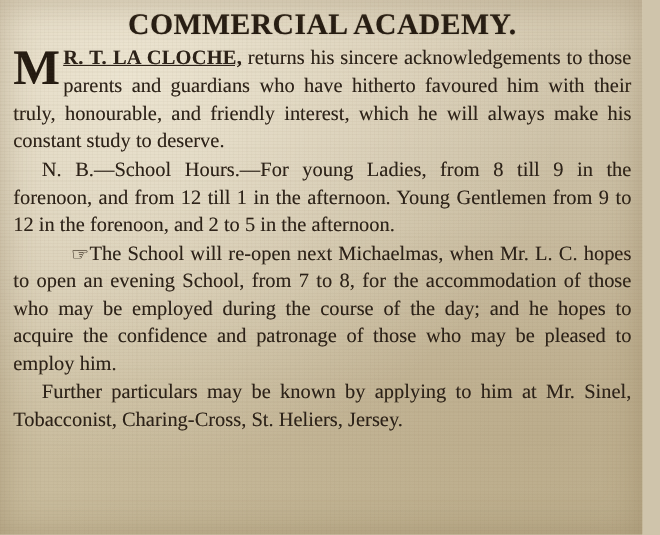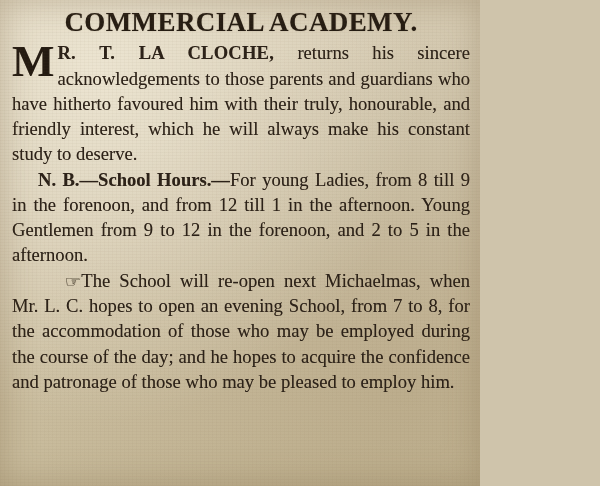"COMMERCIAL ACADEMY." .page { width: 480px -> 584px }
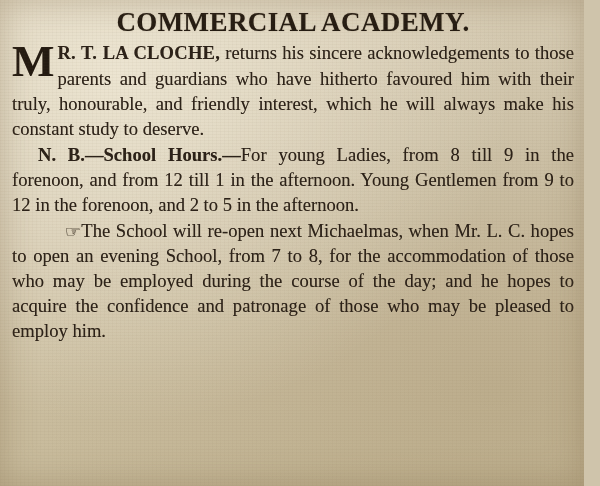"R. T. LA CLOCHE," .smallcaps-lead { text-decoration: none -> underline }
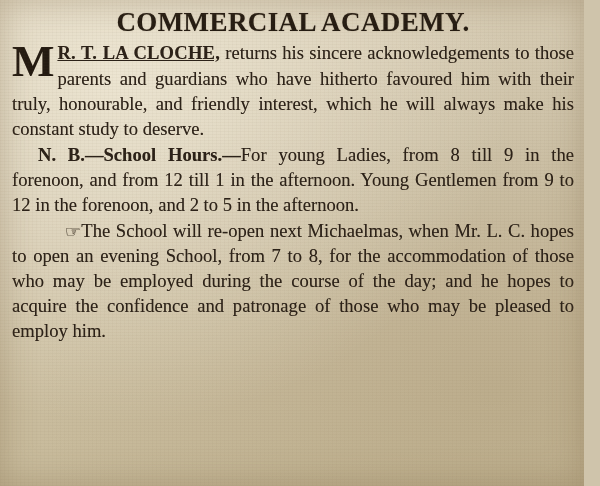"N. B.—School Hours.—" .nb { font-weight: bold -> normal }
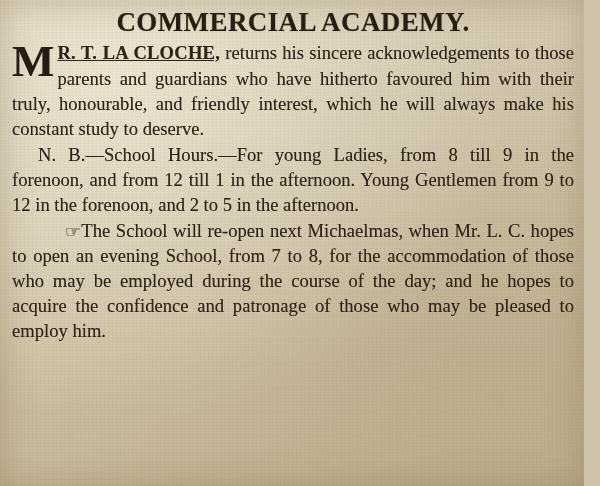"Further particulars may be known" p.para-indent { html: none -> <p><span>Further particulars may be known by applying to him at Mr. Sinel, Tobacconist, Charing-Cross, St. Heliers, Jersey.</span></p> }
